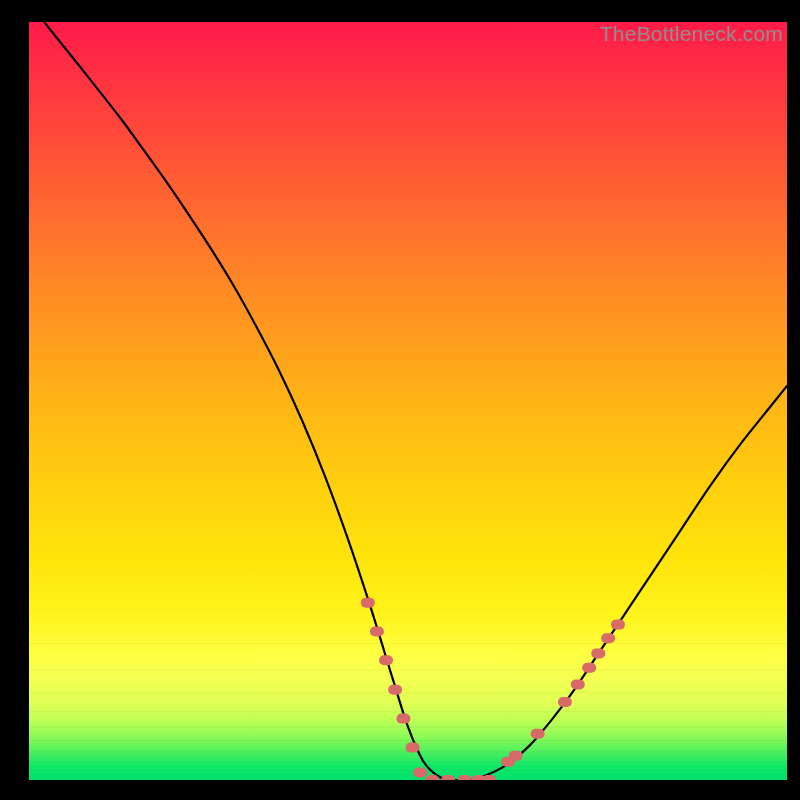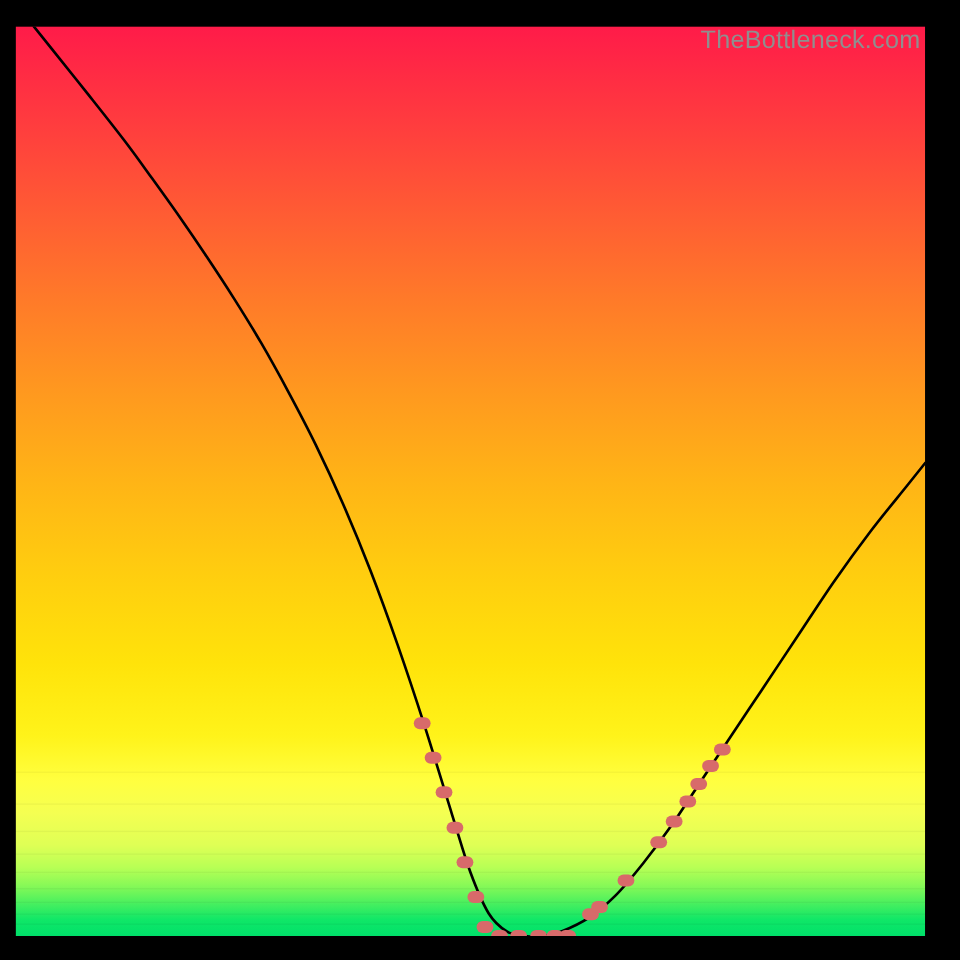"TheBottleneck.com" .frame { left: 13px -> 29px }
